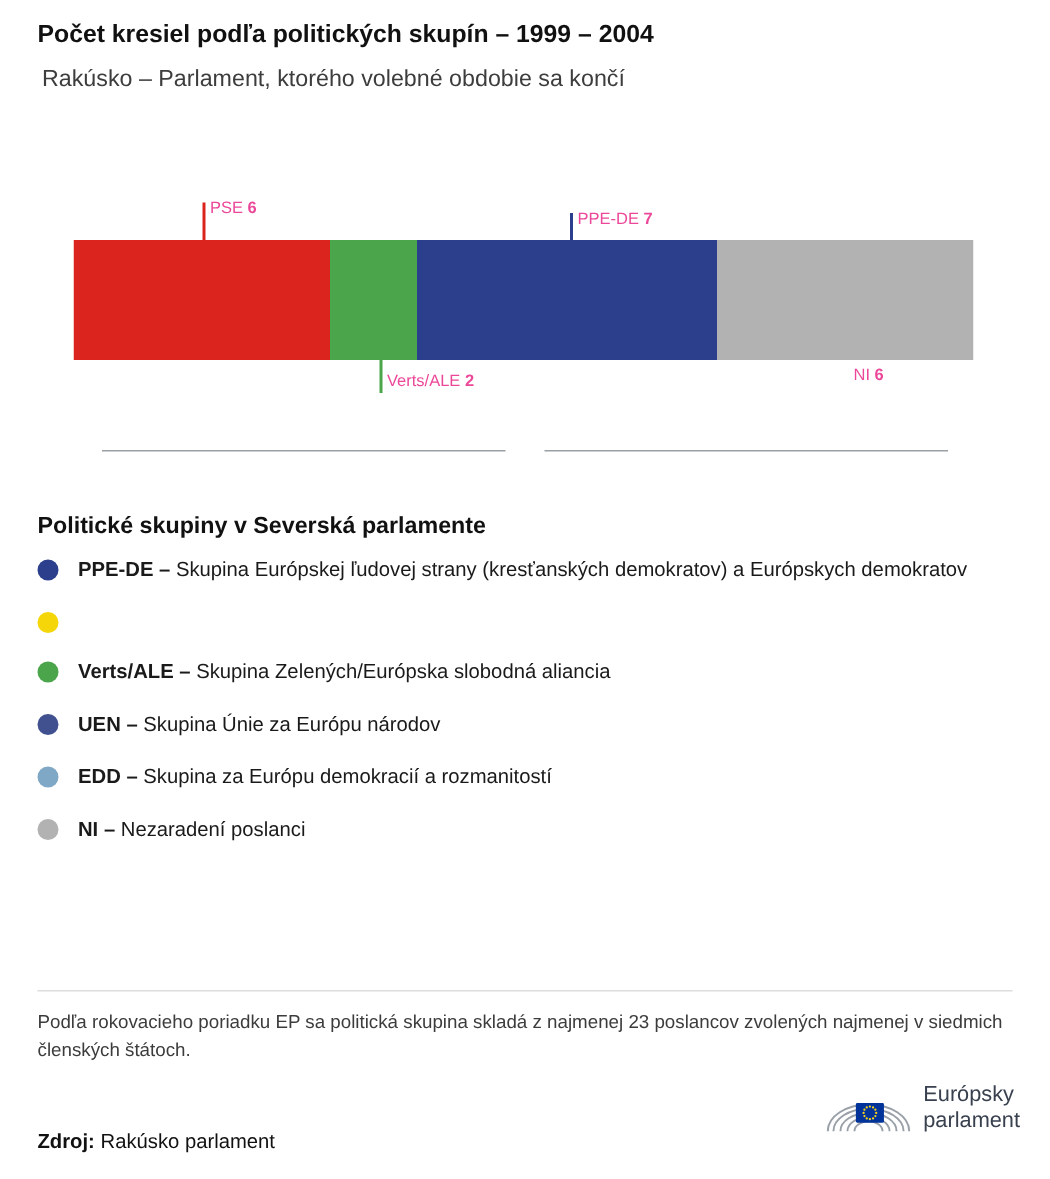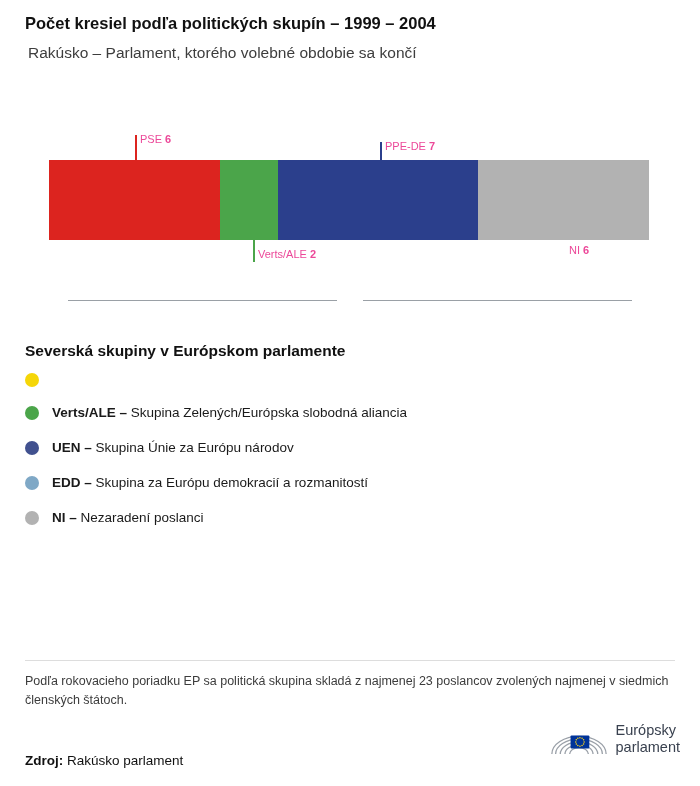"Severská skupiny v Európskom parlamente" div.legend-heading { text: Severská skupiny v Európskom -> Politické skupiny v Severská }
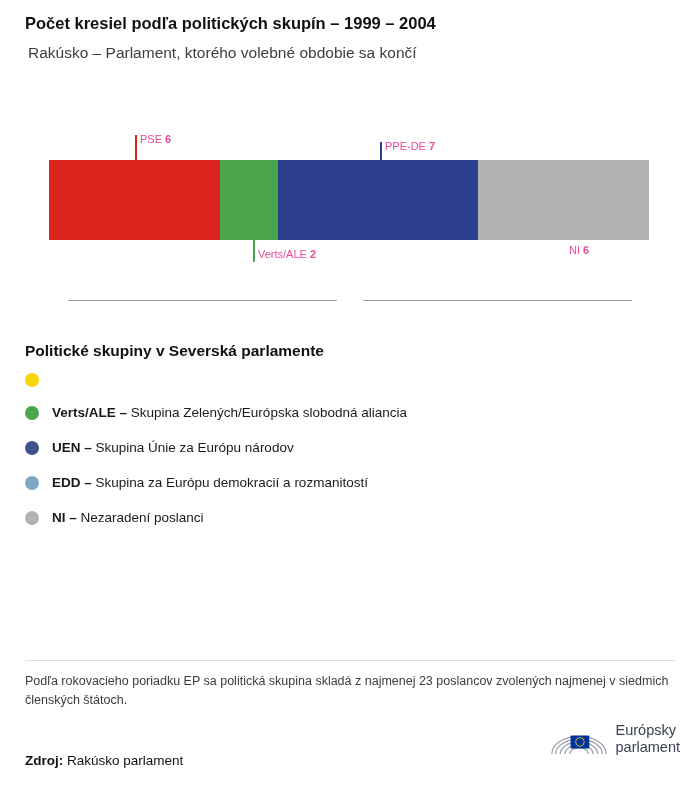"PPE-DE – Skupina Európskej ľudovej" div.legend-item { html: none -> <div> <span></span> <span><span>PPE-DE – </span><span>Skupina Európskej ľudovej strany (kresťanských demokratov) a Európskych demokratov</span></span> </div> }
